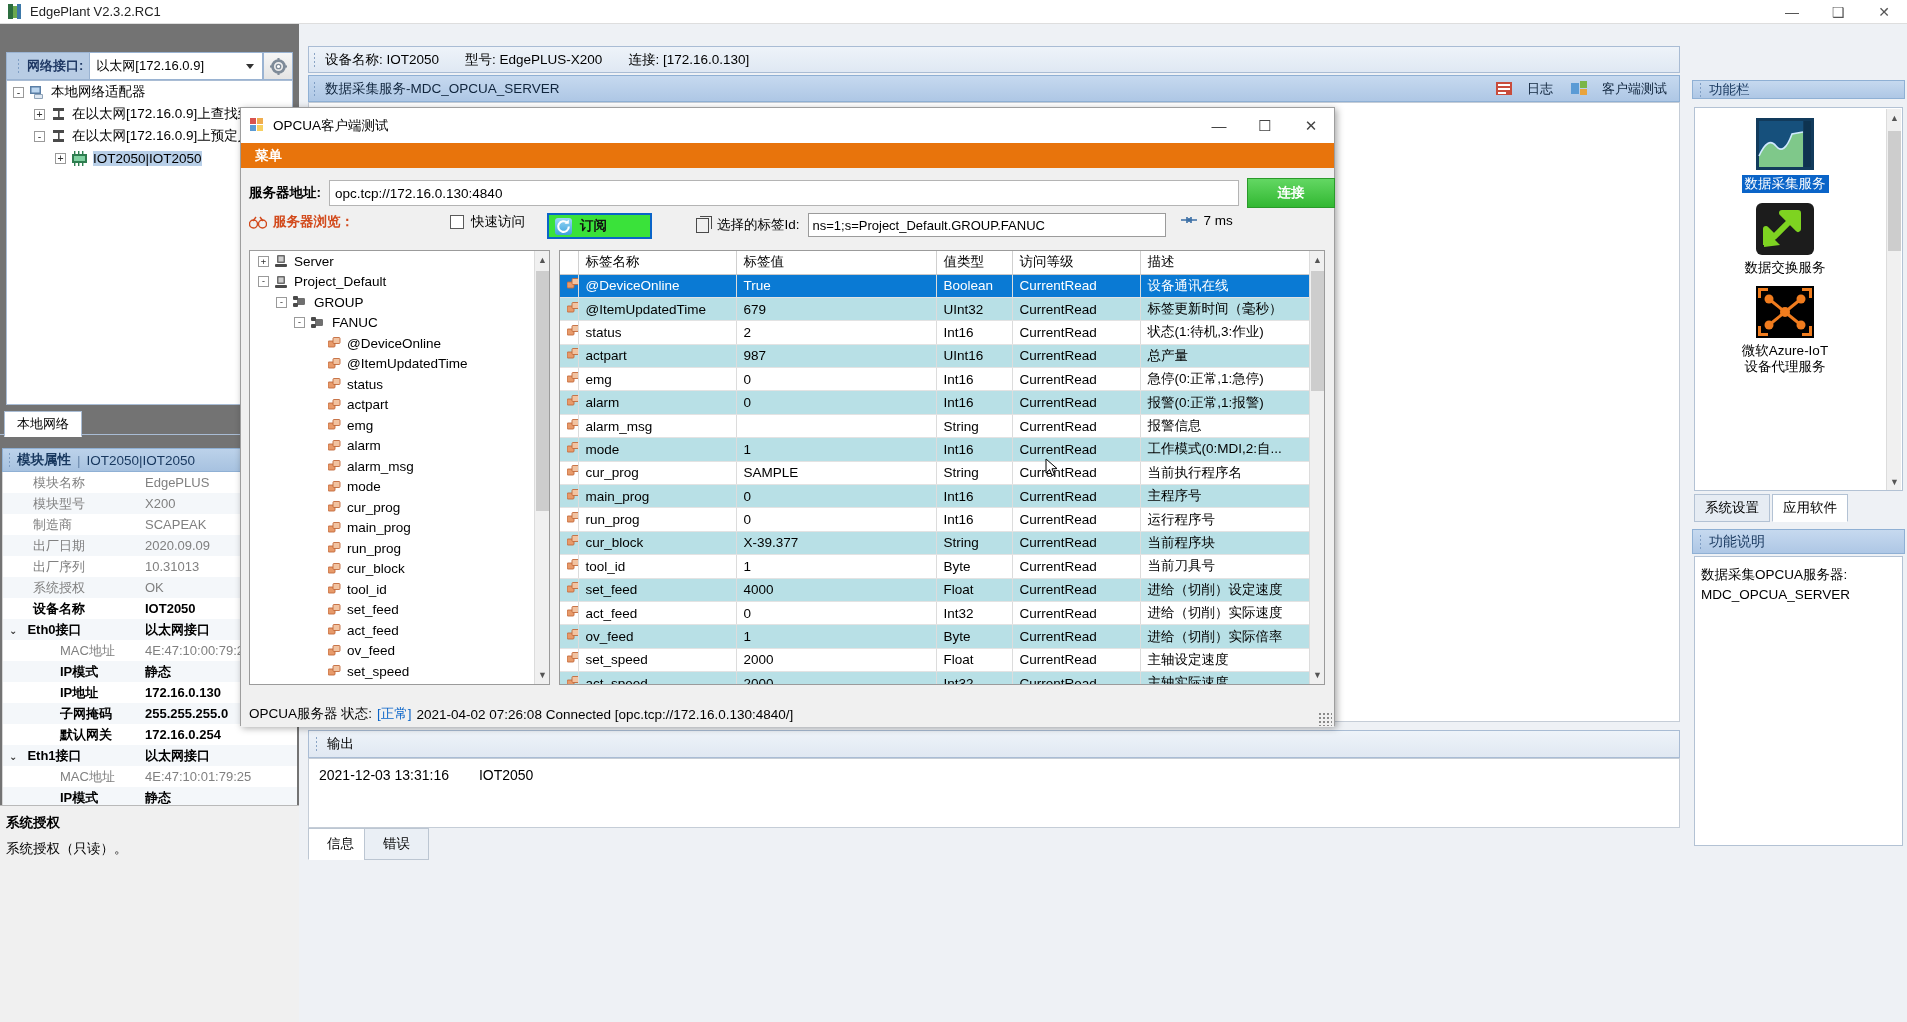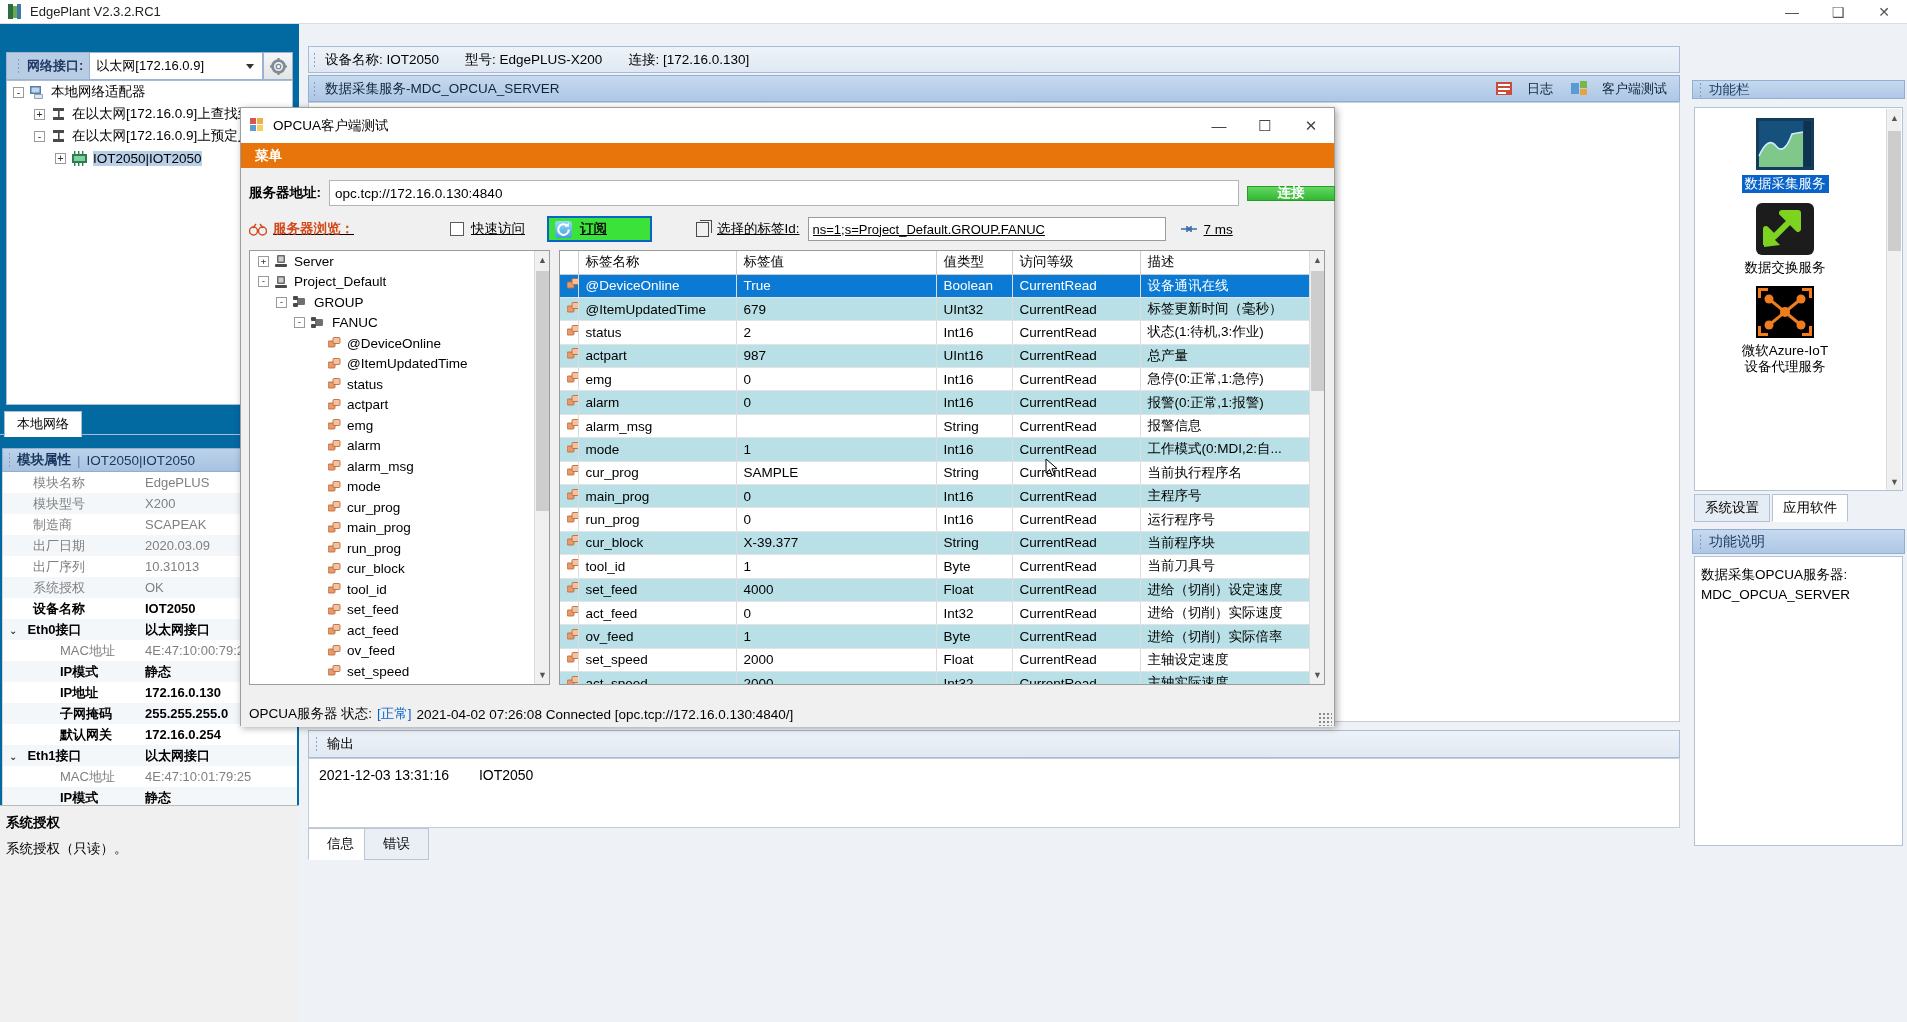"网络接口:" .left-panel { background: #0369a1 -> #737373 }
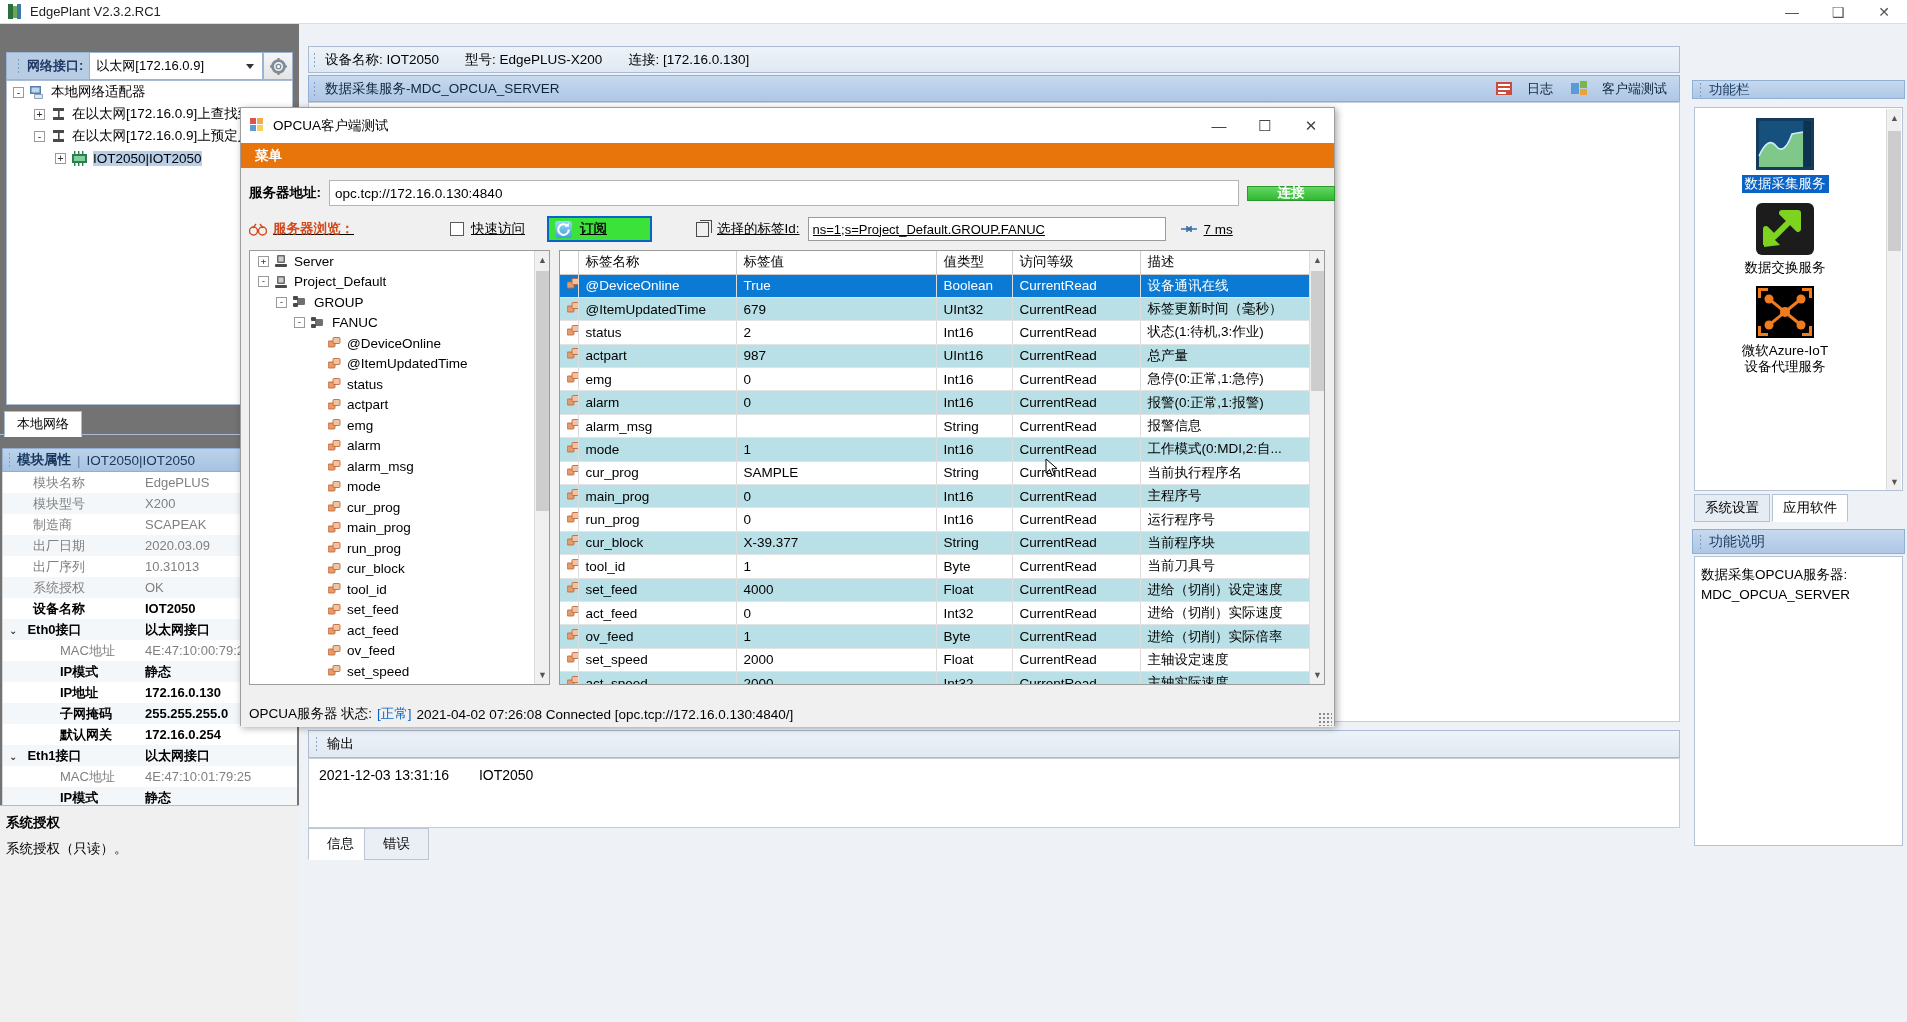"连接" .btn-connect { height: 15px -> 30px }
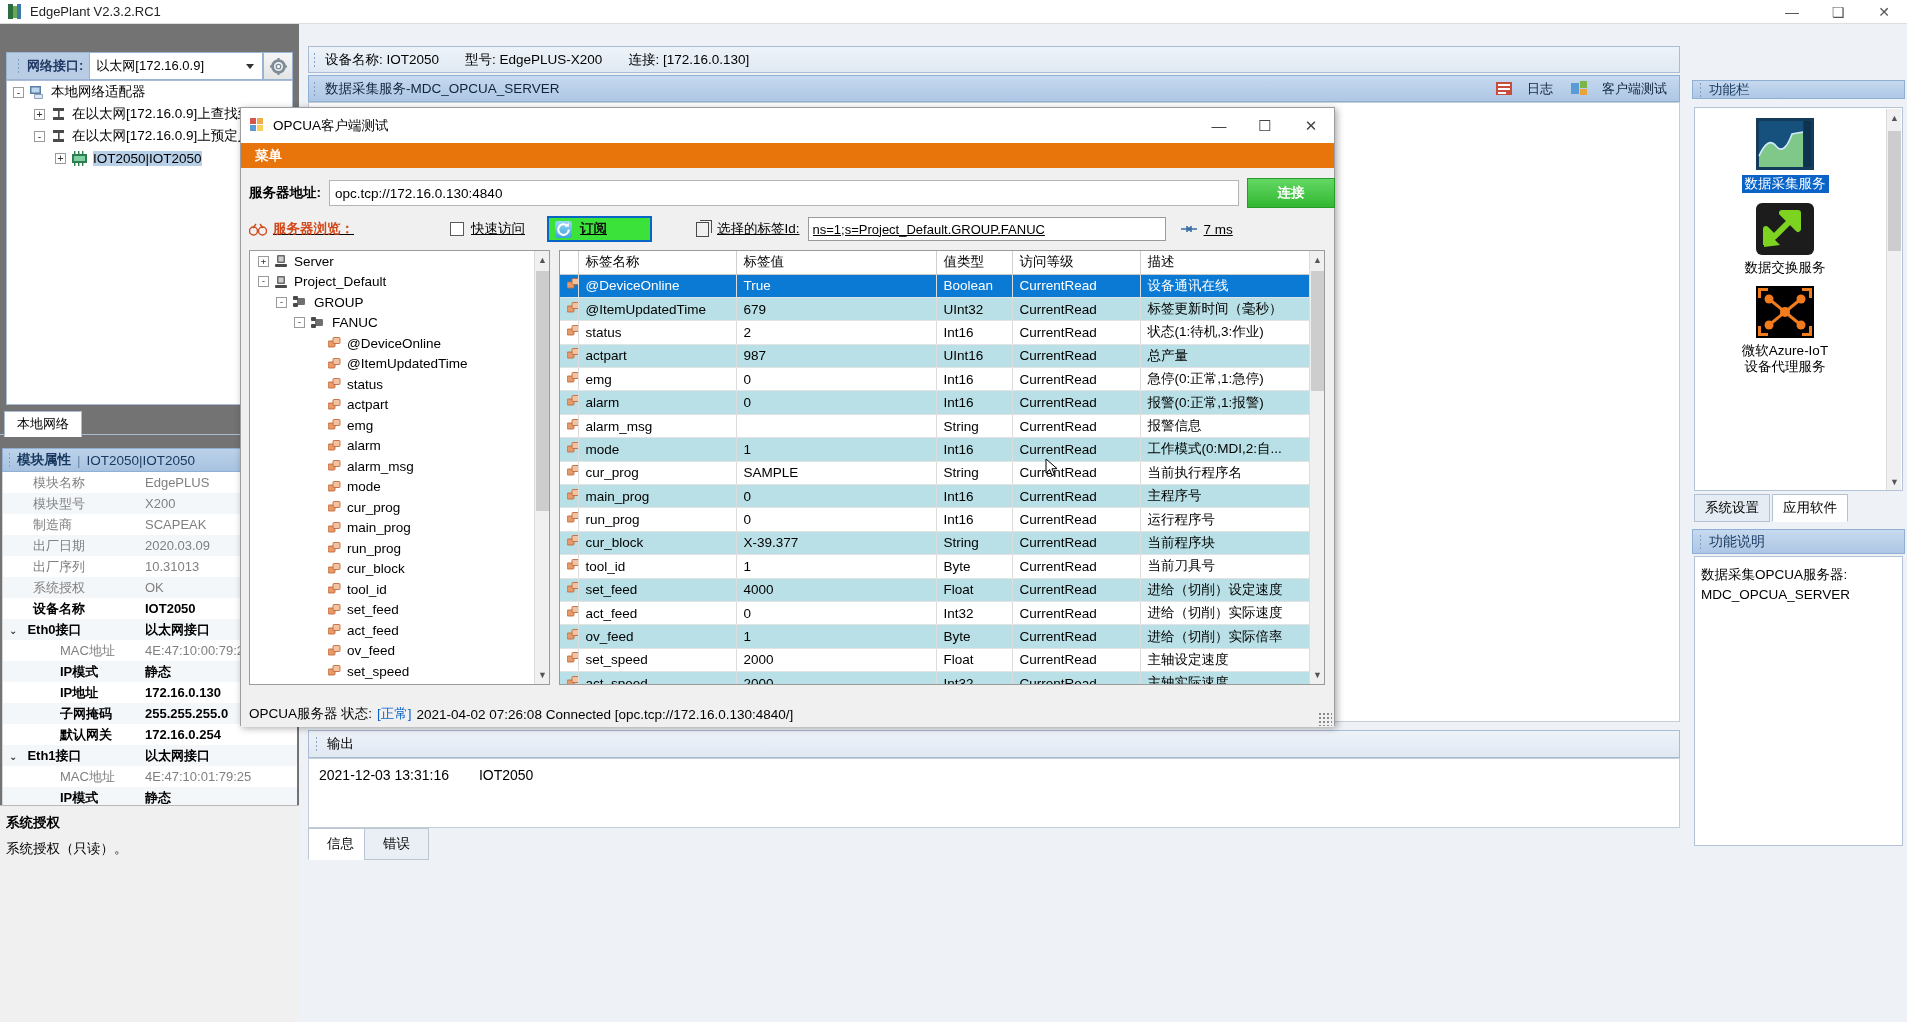"服务器浏览：" .tool-row { align-items: center -> flex-start; text-decoration: underline -> none }
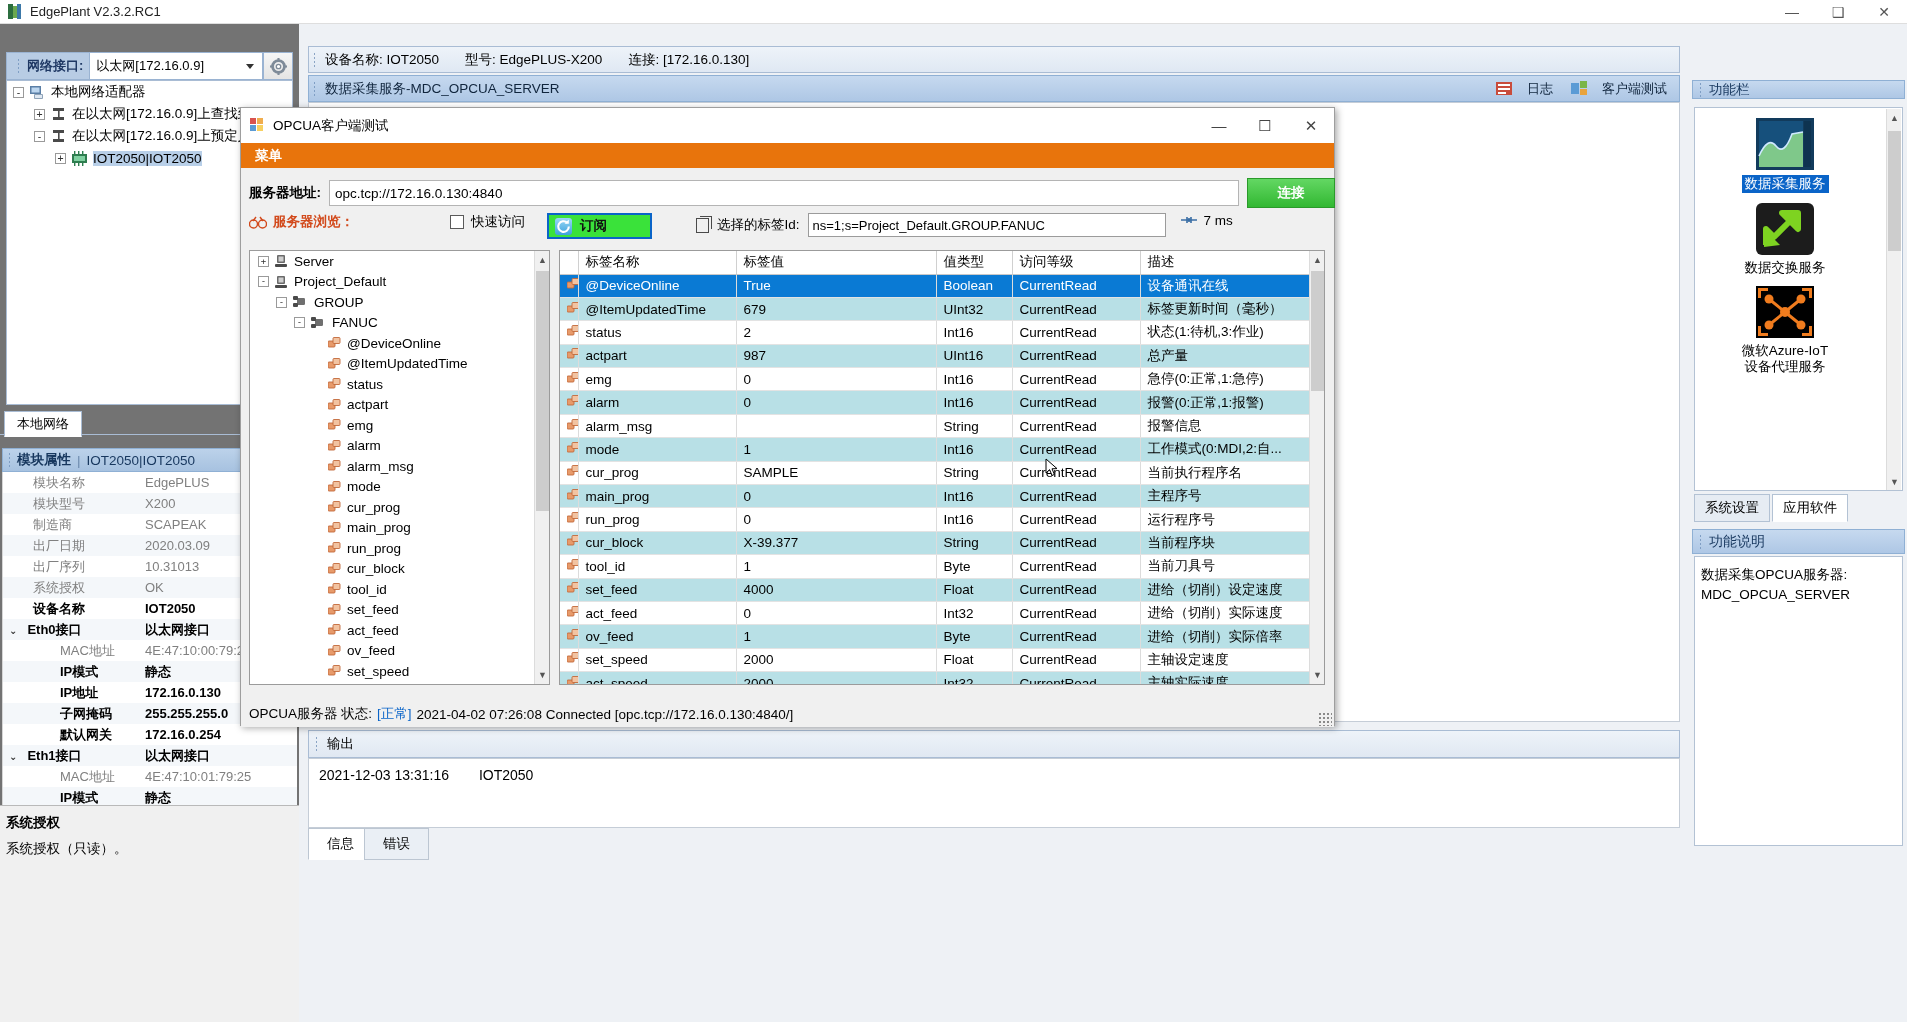"2020.03.09" div.pv { text: 2020.03.09 -> 2020.09.09 }
